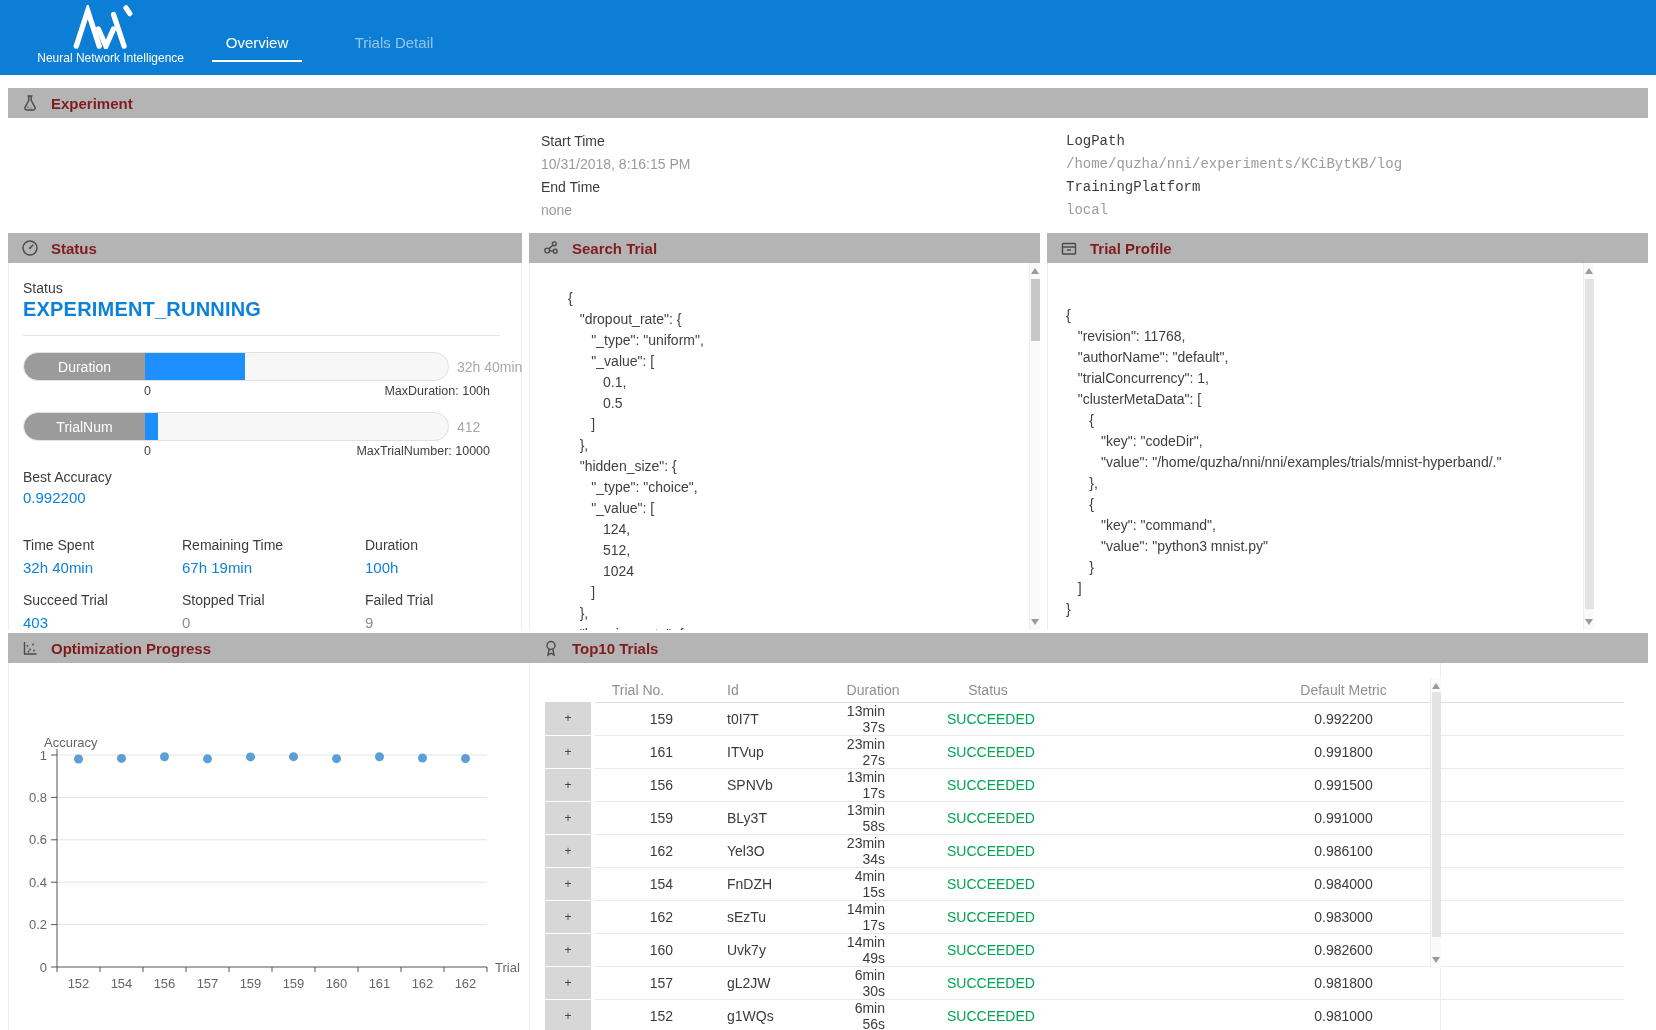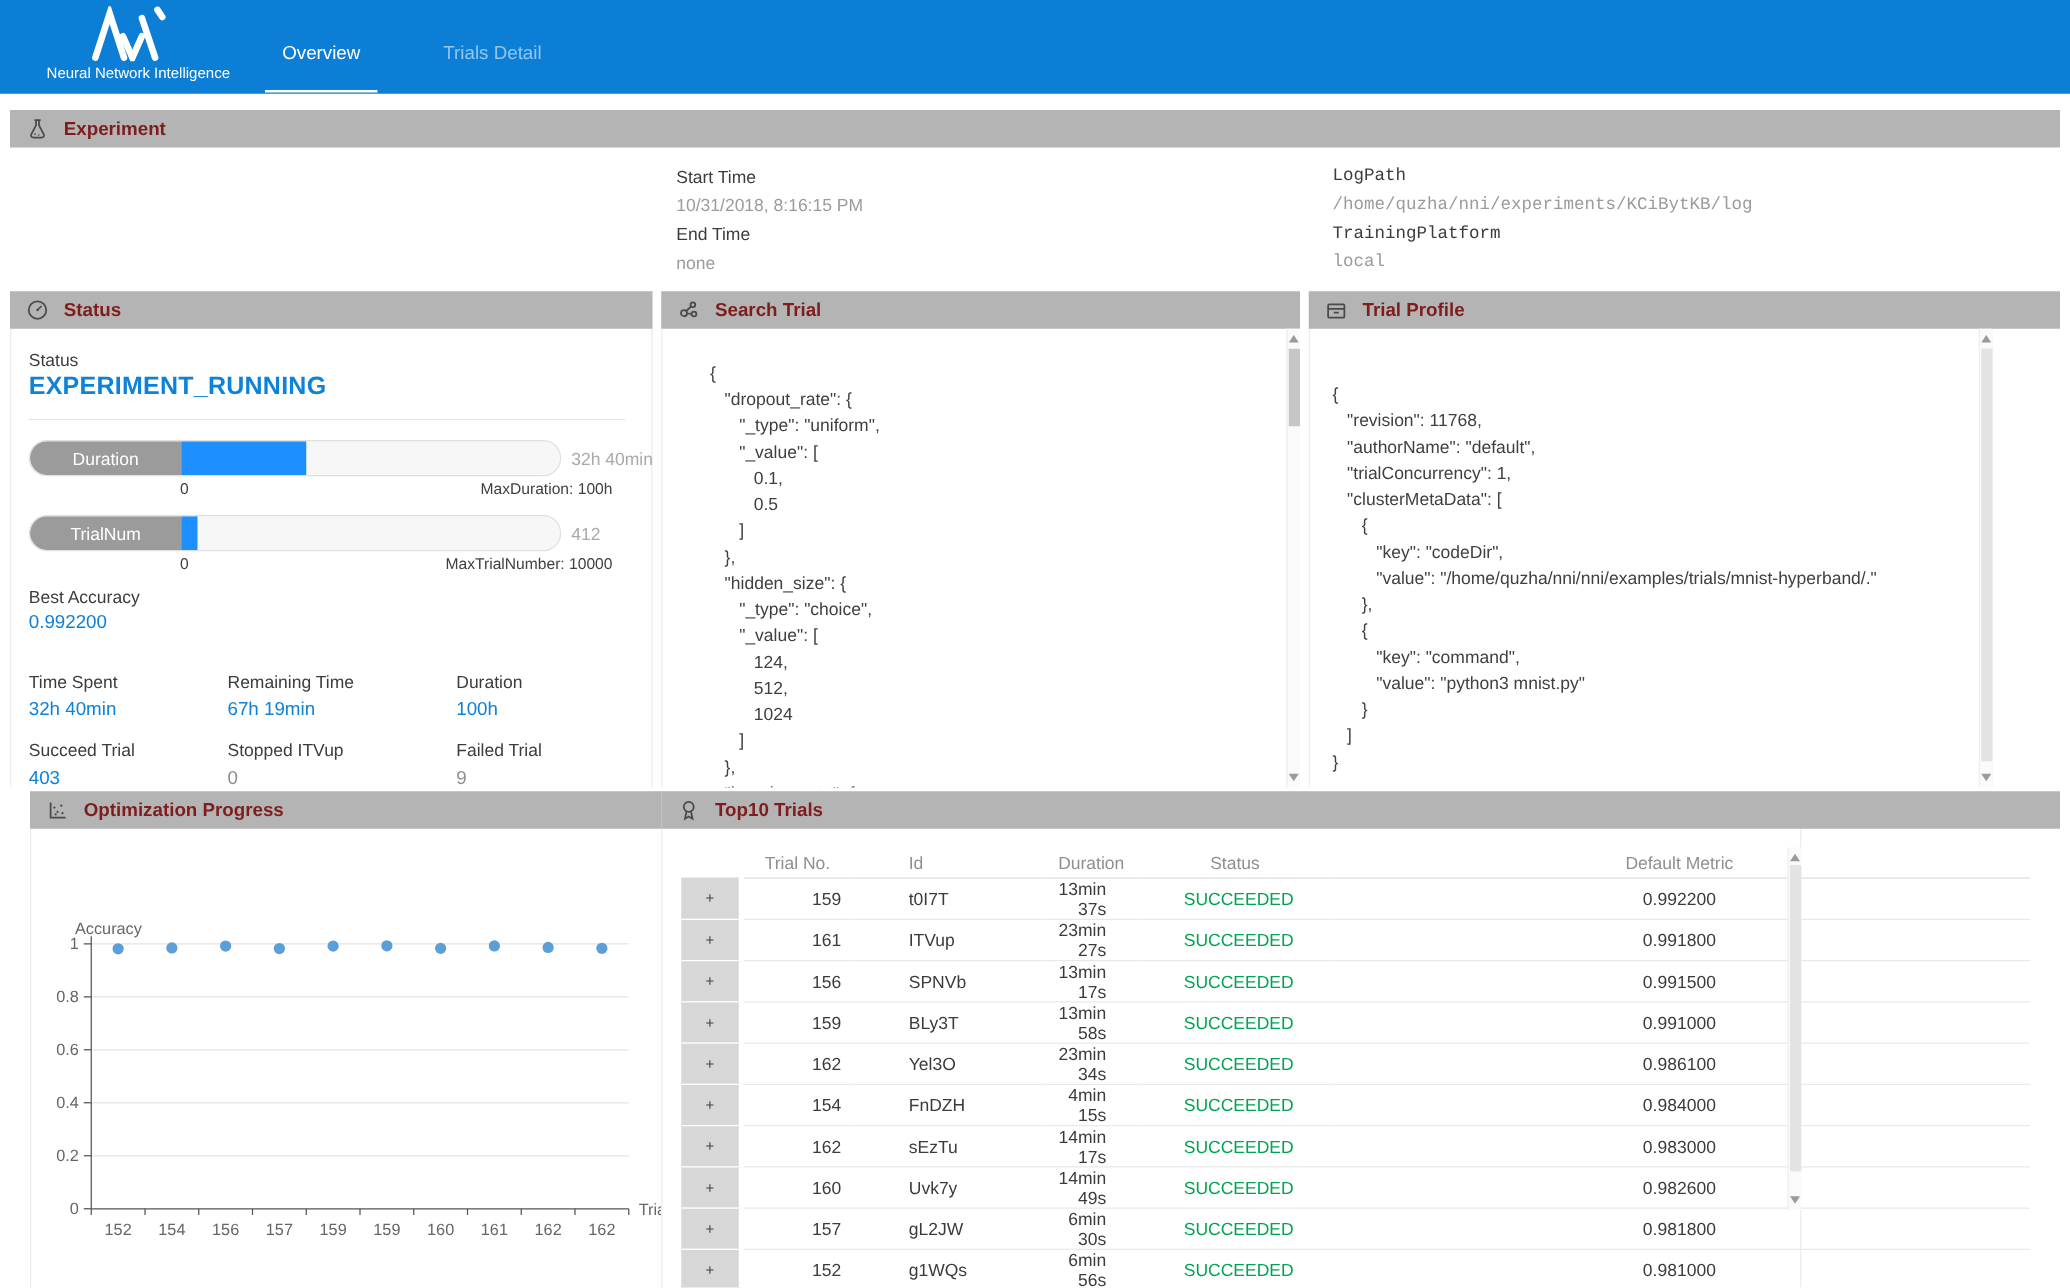"Overview" .tab { padding-bottom: 21px -> 9px }
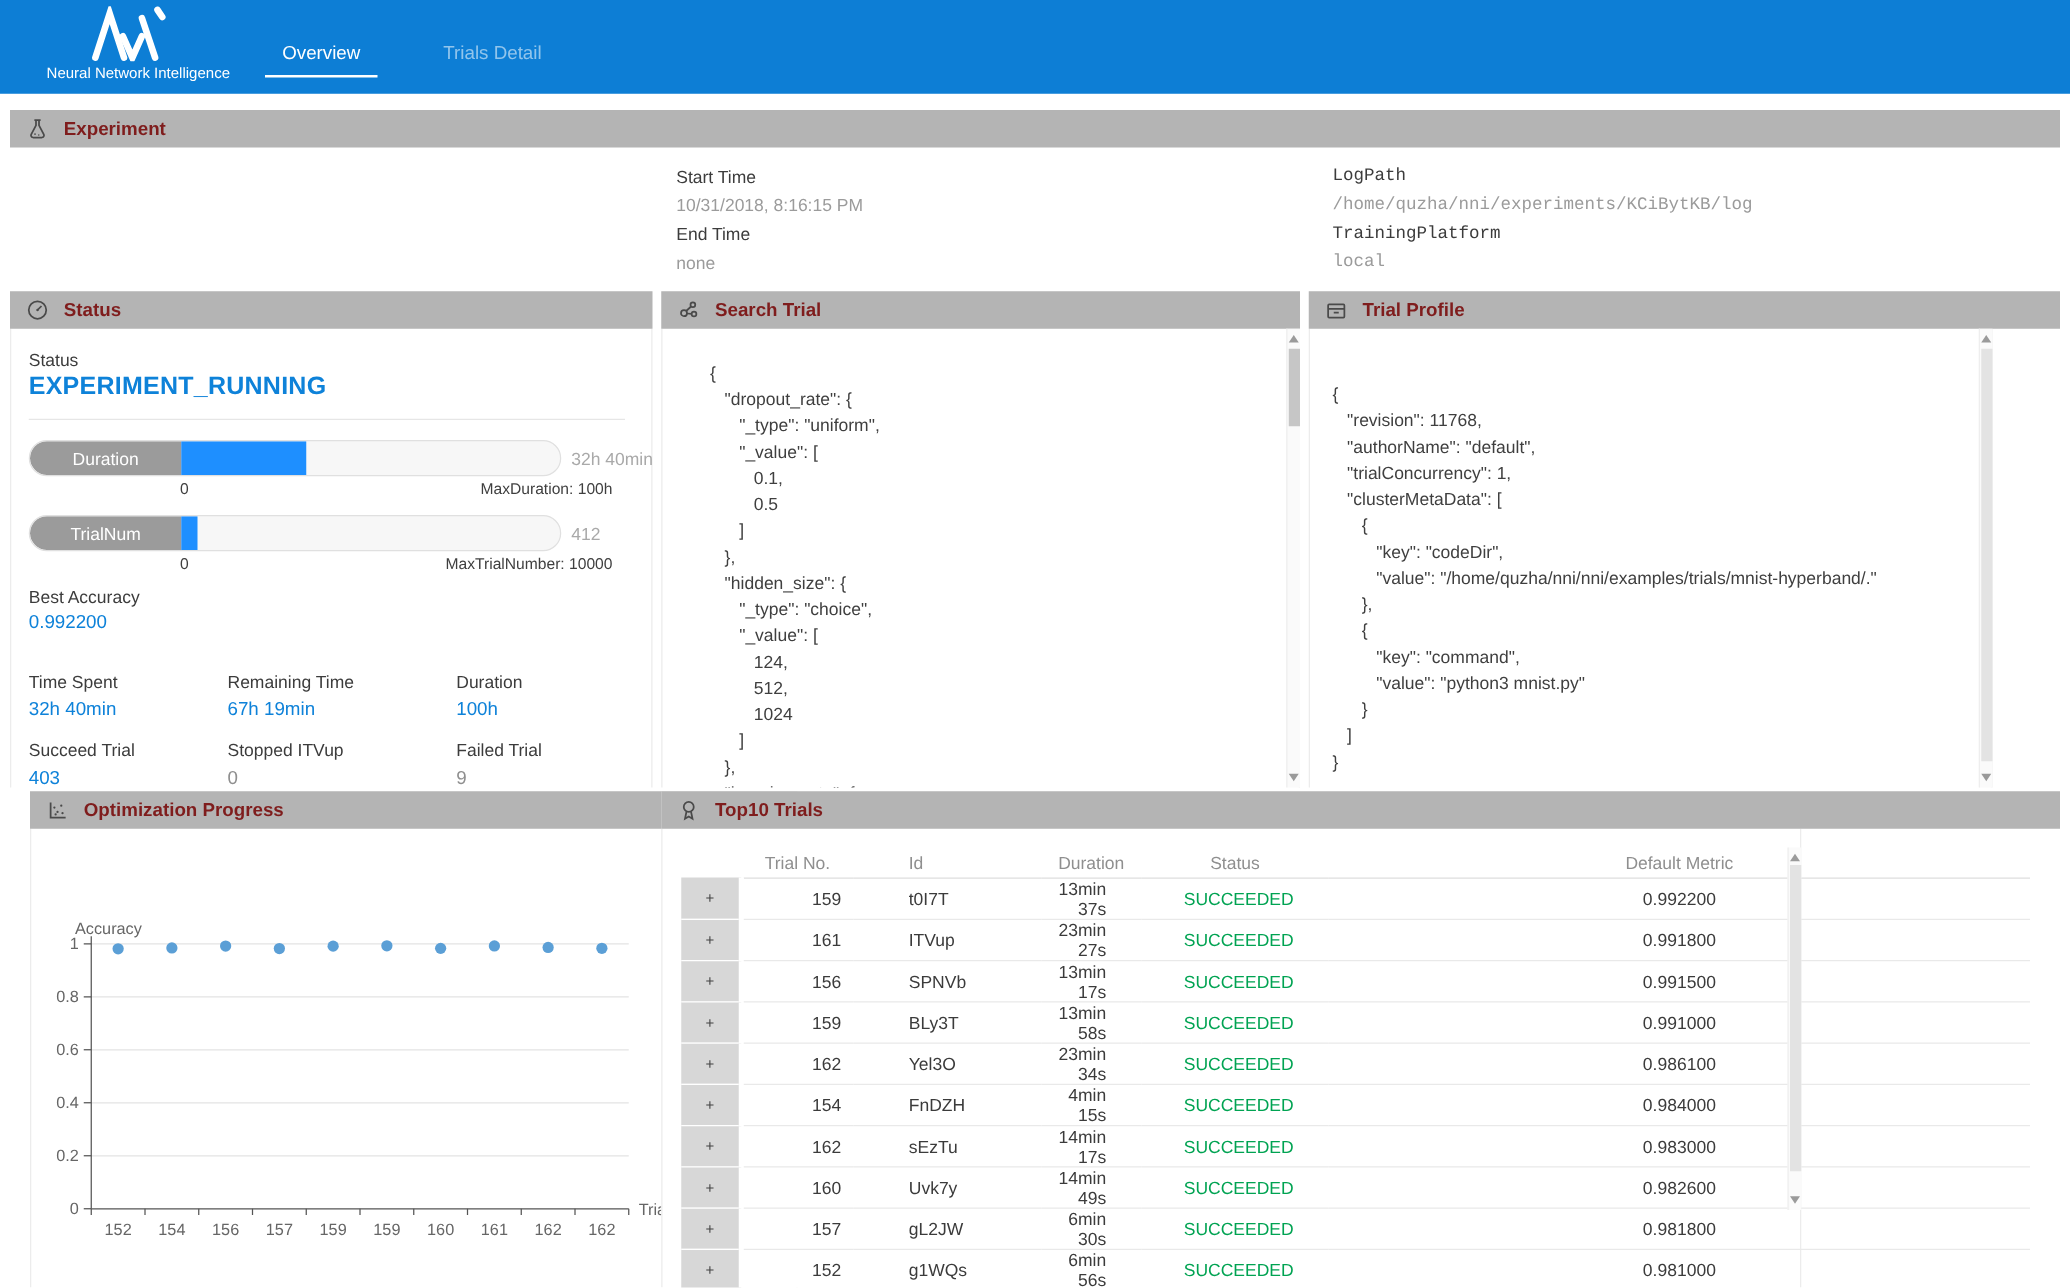"Stopped ITVup" div.stat-label { text: ITVup -> Trial }
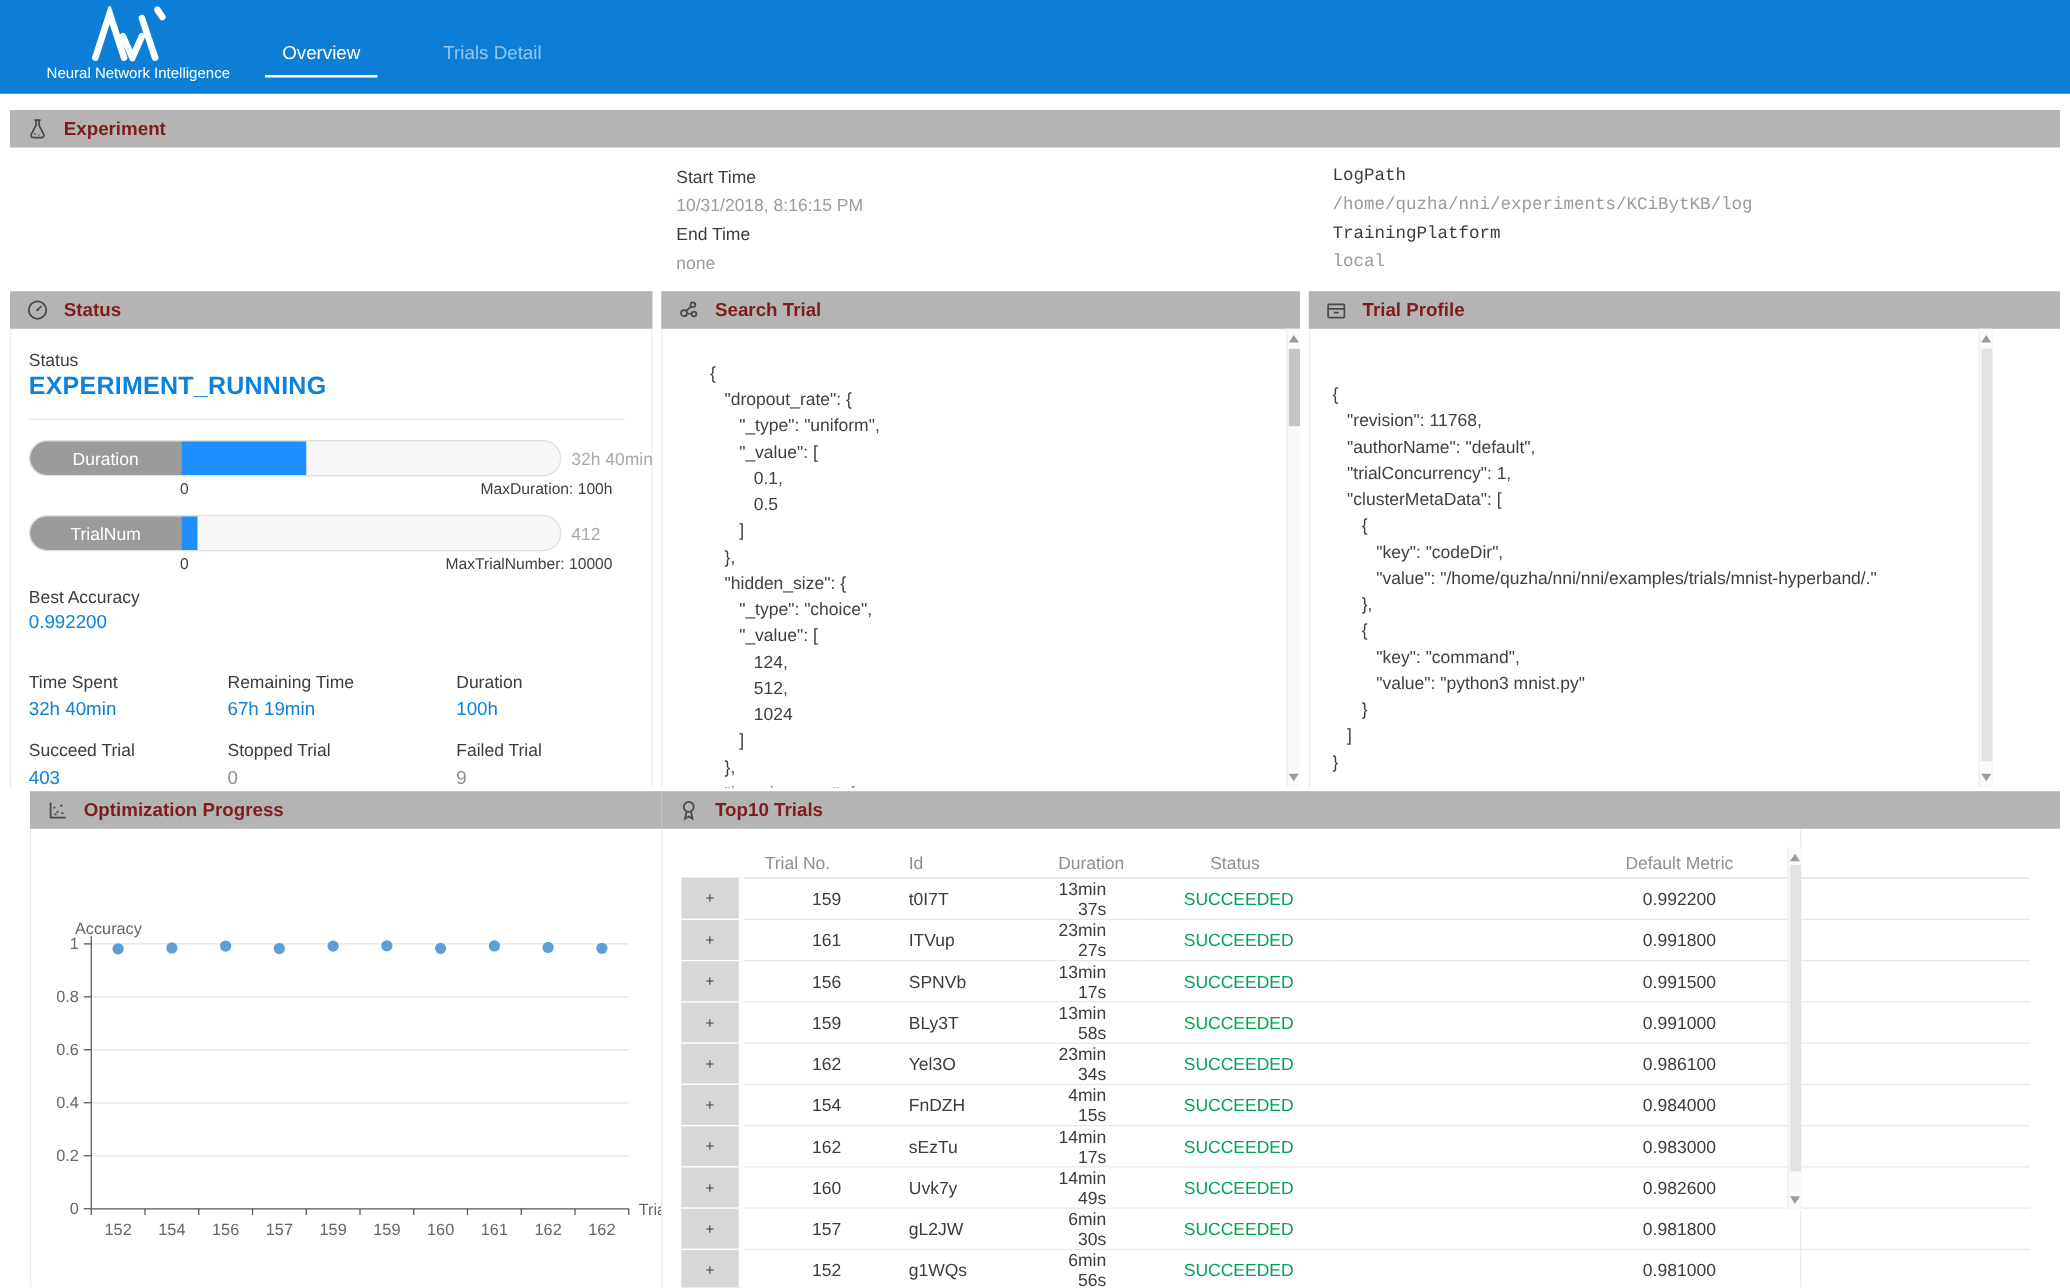"Optimization Progress" #panel-opt { left: 24px -> 8px }
